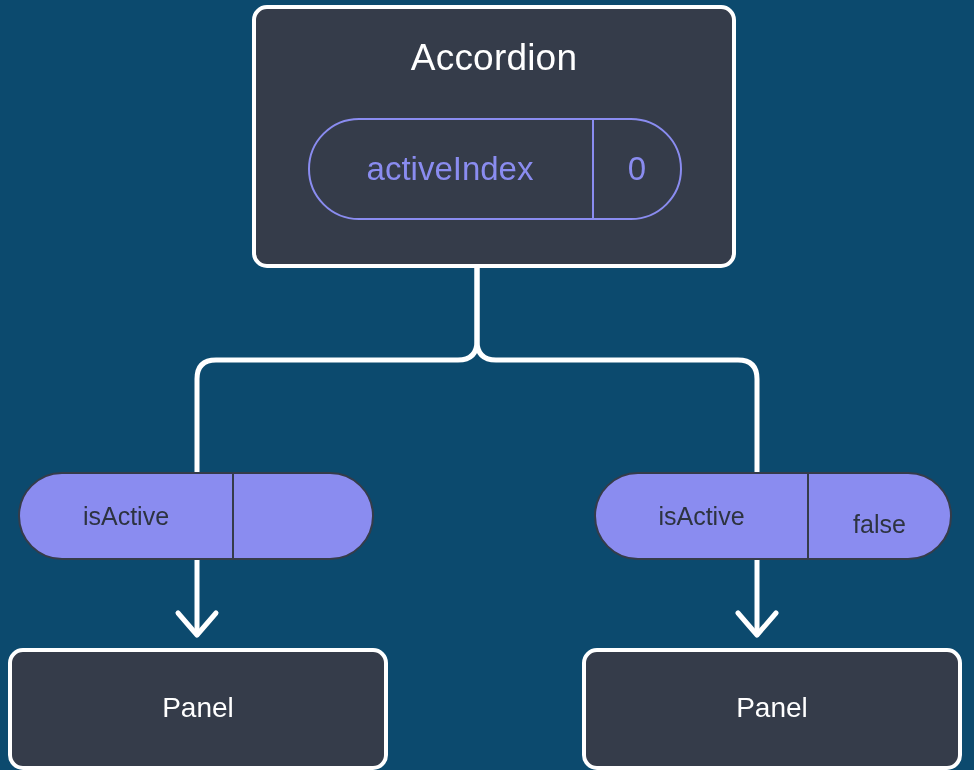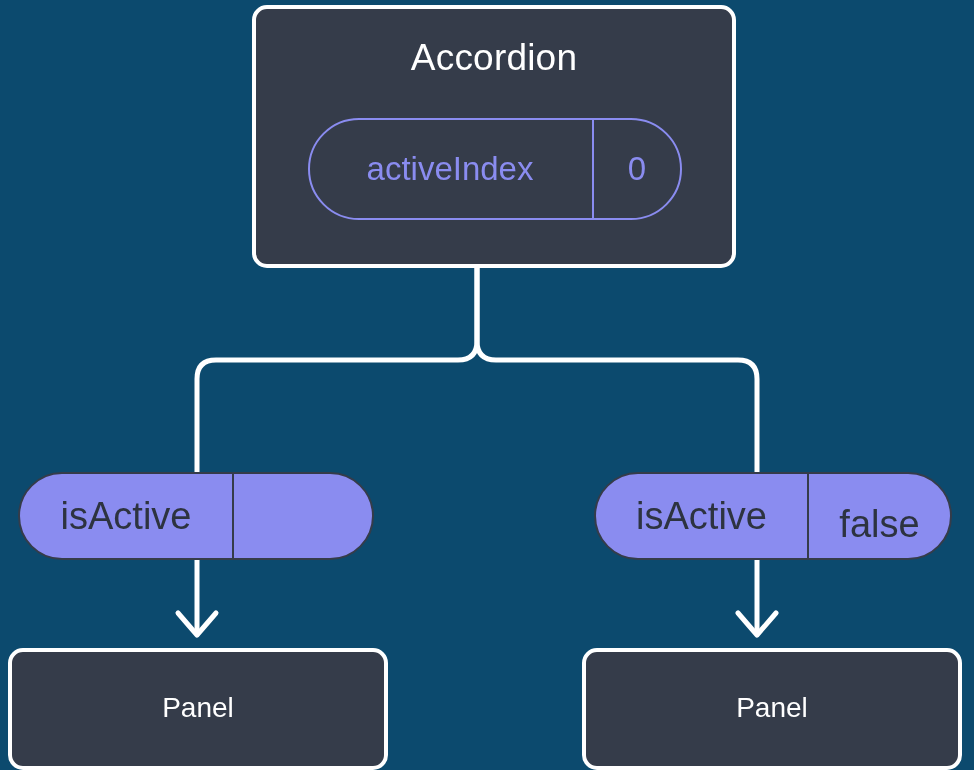"isActive" .prop-pill .pill-key, .prop-pill .pill-val { font-size: 38px -> 25px }
